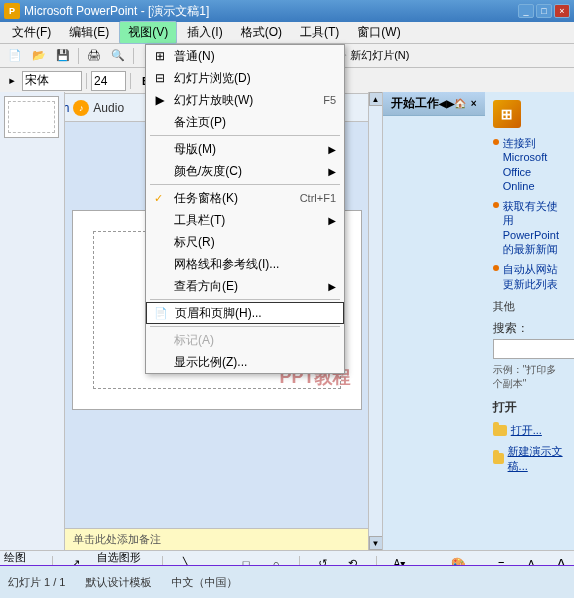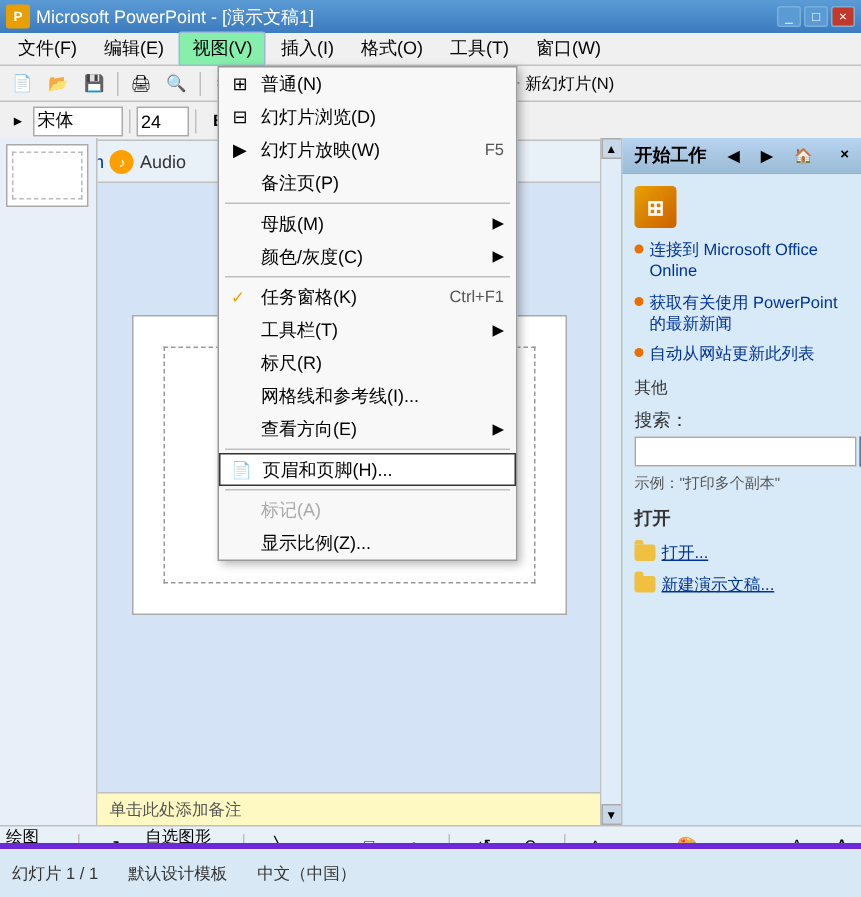"开始工作" .right-panel { flex-direction: column -> row; width: 160px -> 192px }
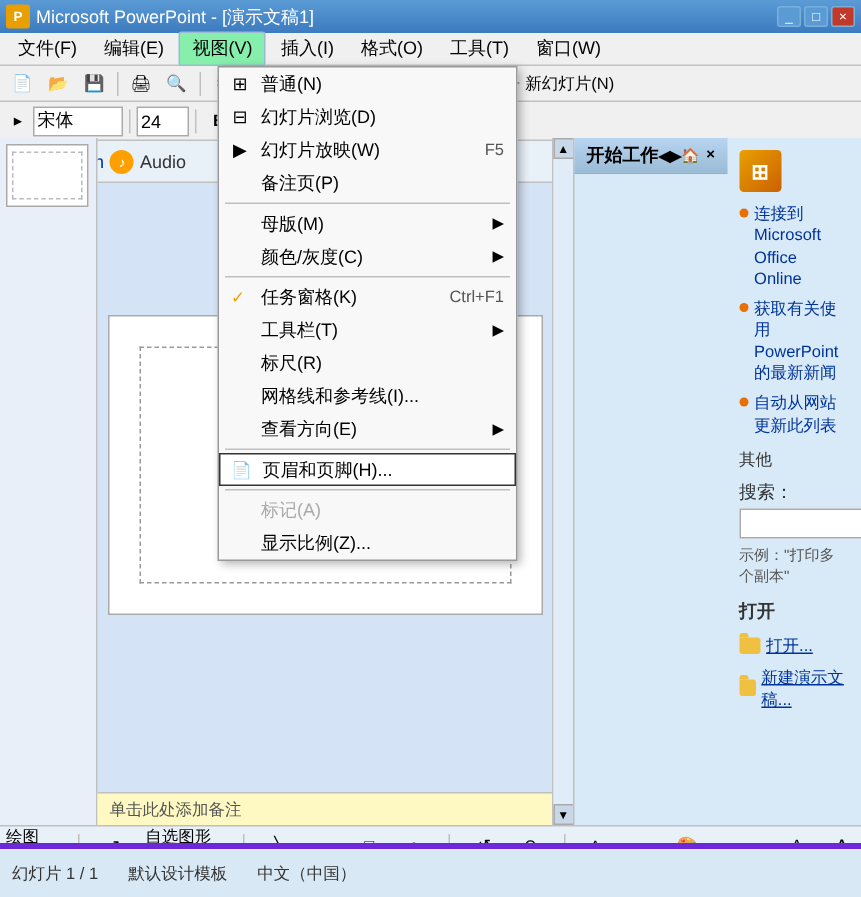"PPT教程" div.ppt-watermark { html: none -> <div>PPT教程</div> }
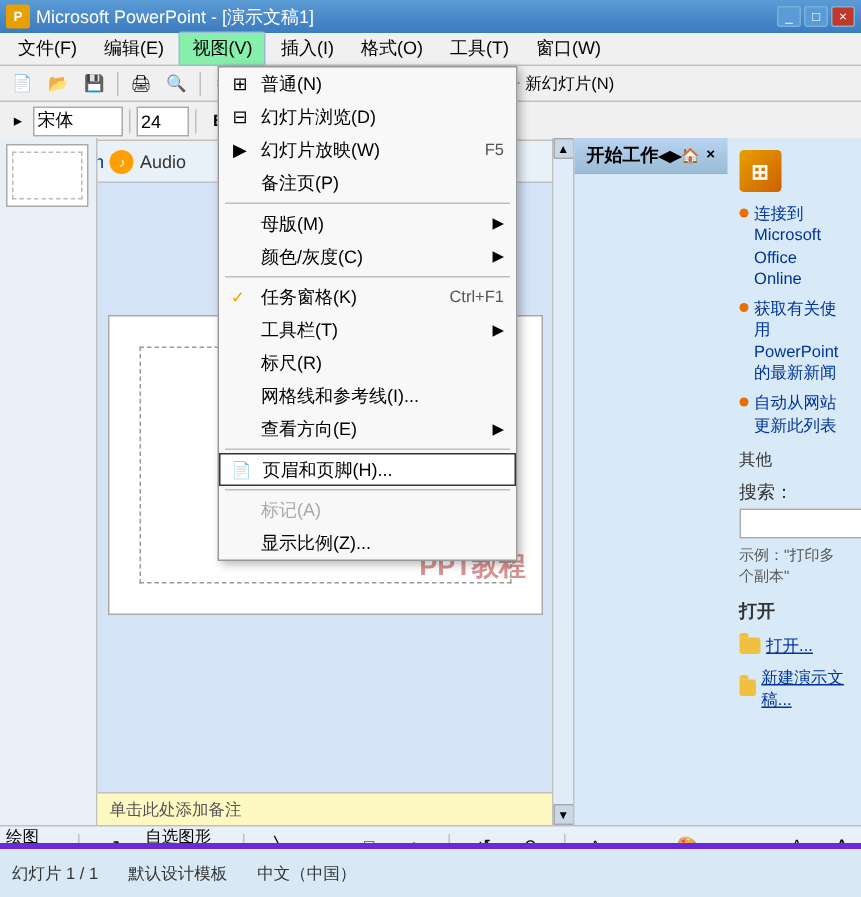"幻灯片 1 / 1" .status-bar { border-top: 4px solid #6d28d9 -> 1px solid #6d28d9 }
